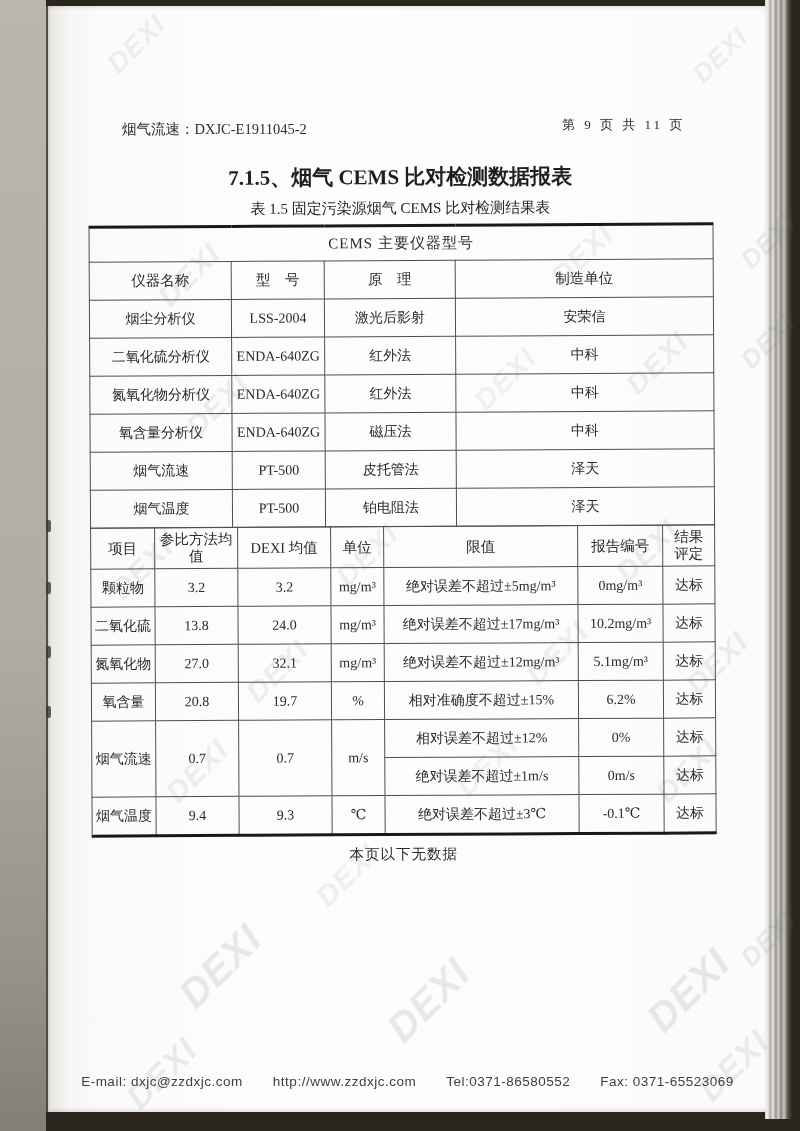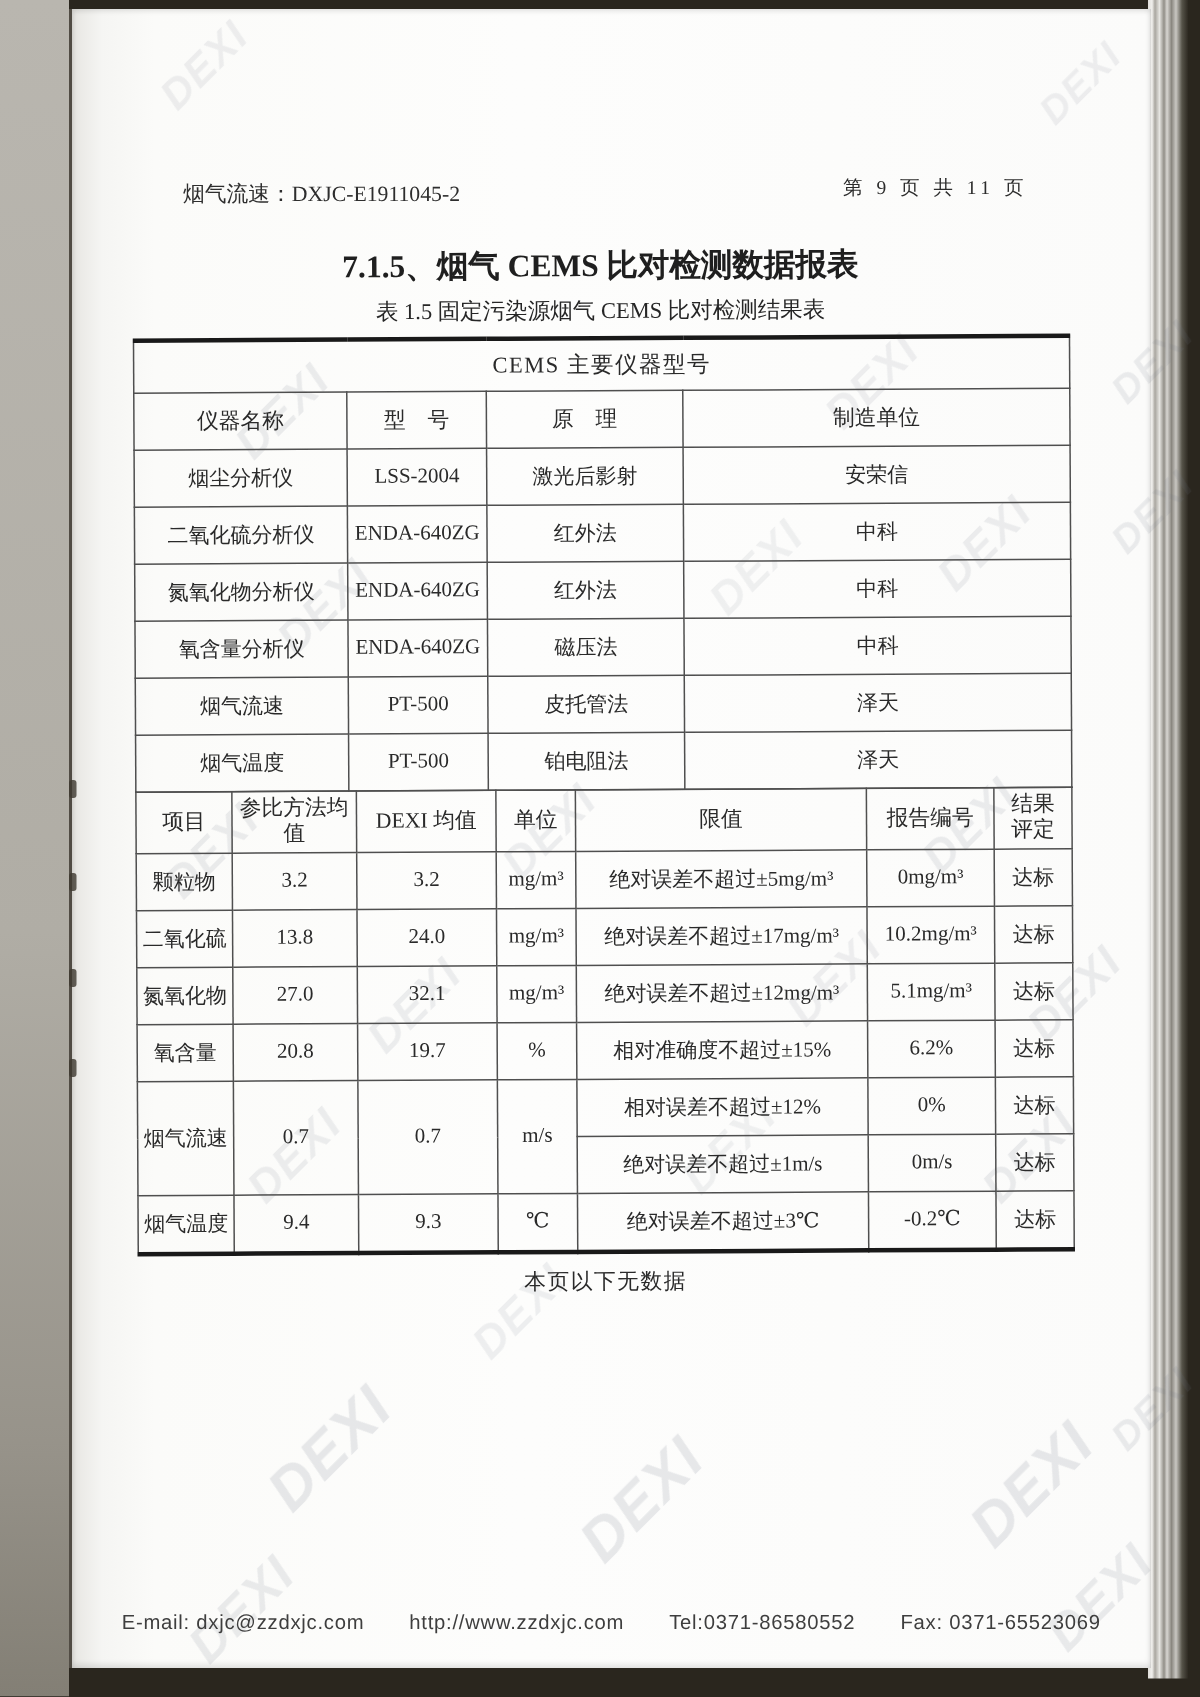"-0.2℃" td { text: -0.2 -> -0.1 }
